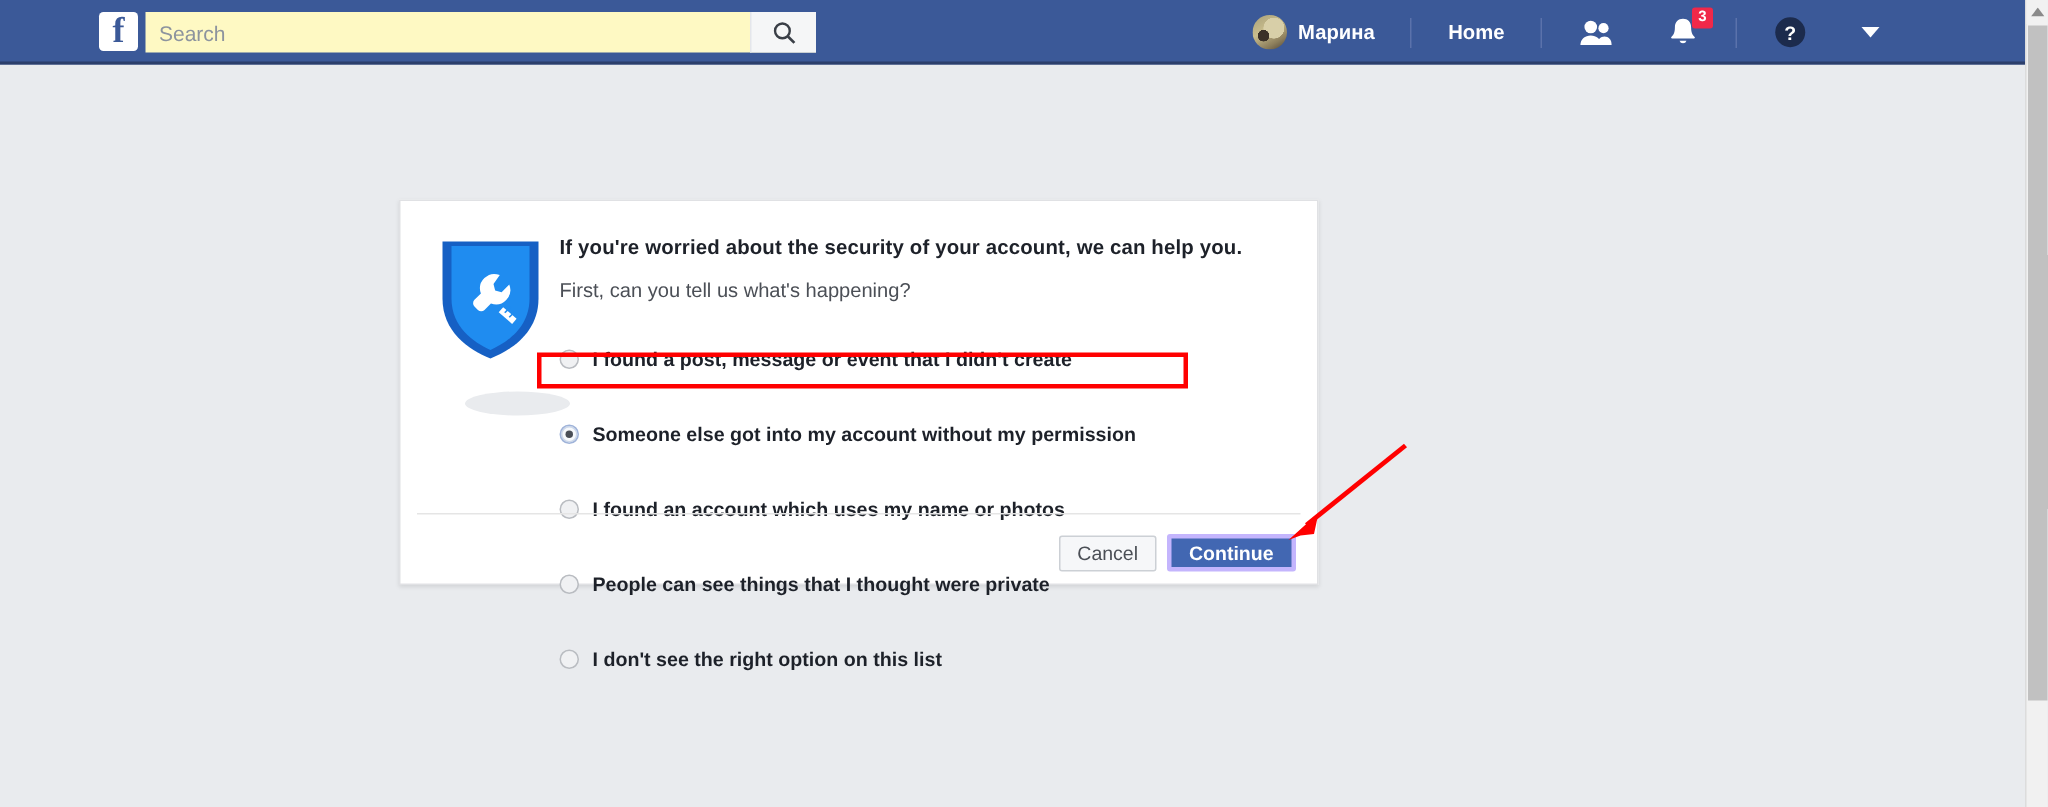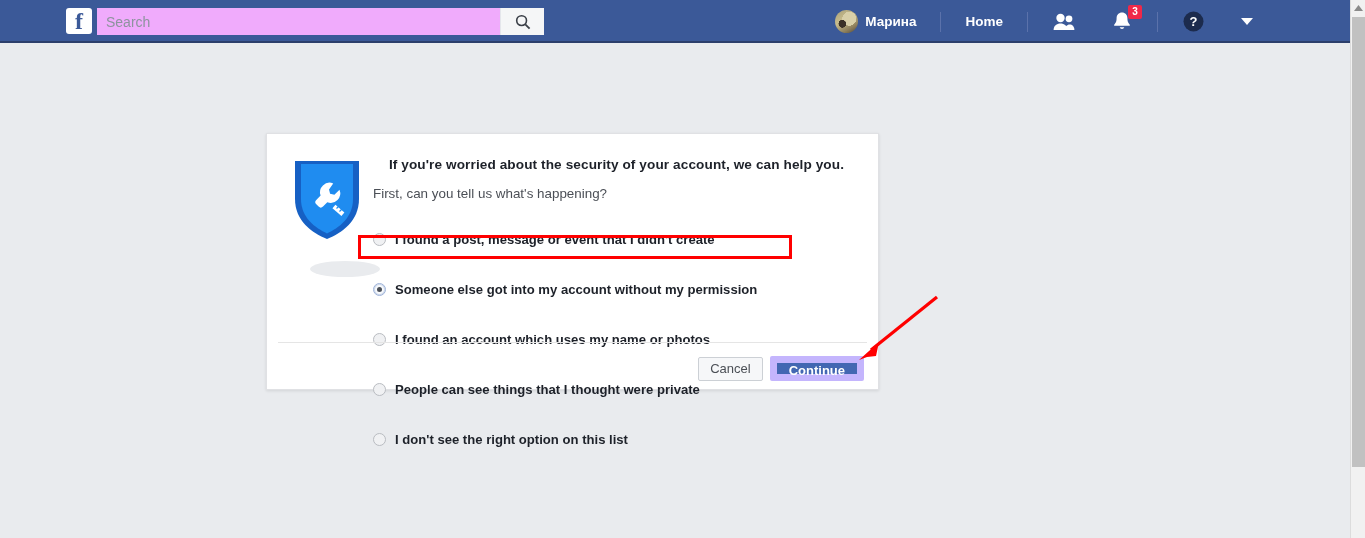"Search" #search-wrap { background: #f0abfc -> #fef9c3 }
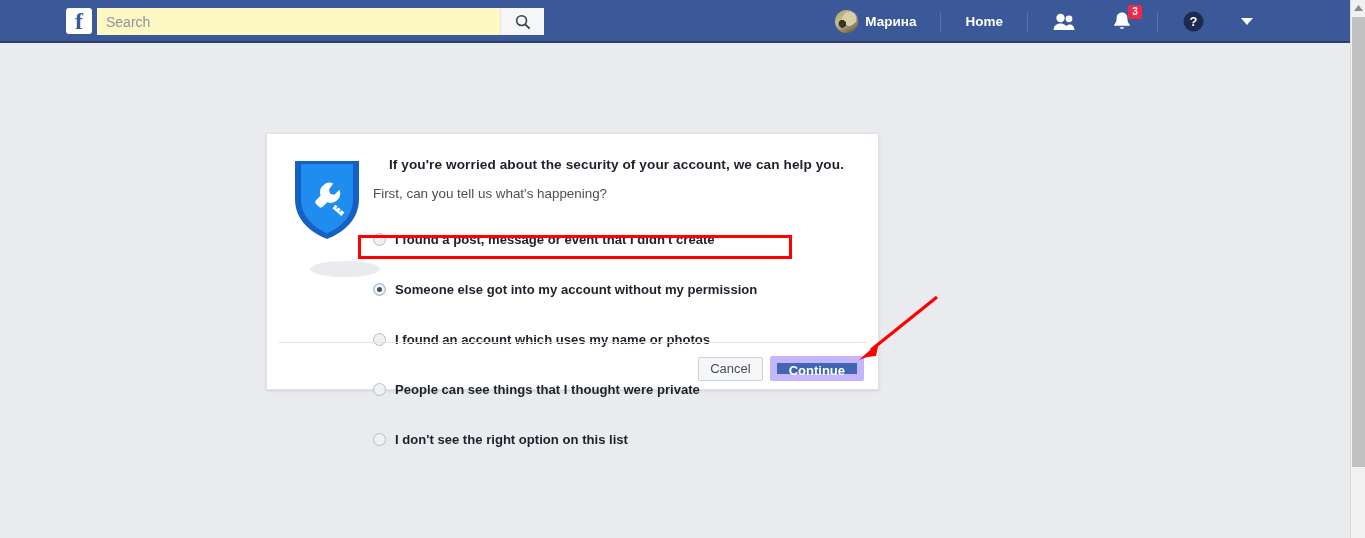"If you're worried about the" #headline { text-align: center -> none }
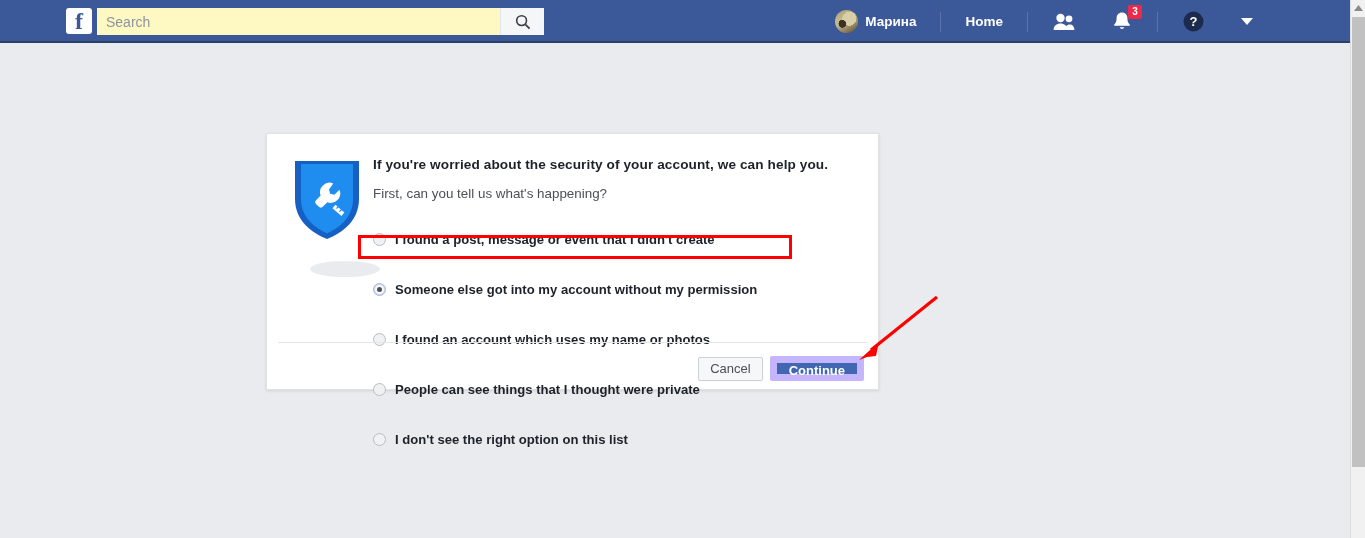"Continue" #continue-btn { border: 7px solid #c4b5fd -> 3px solid #c4b5fd }
